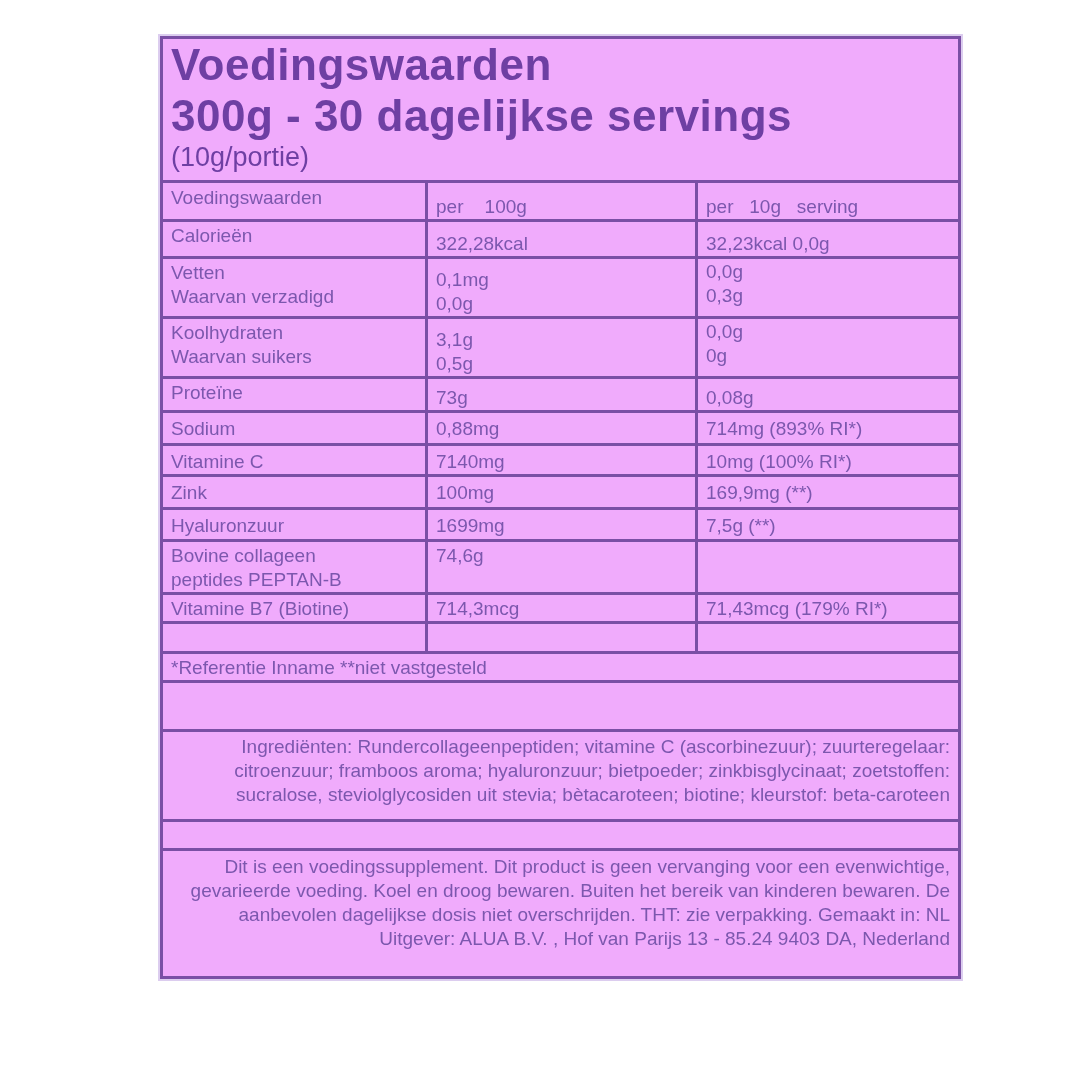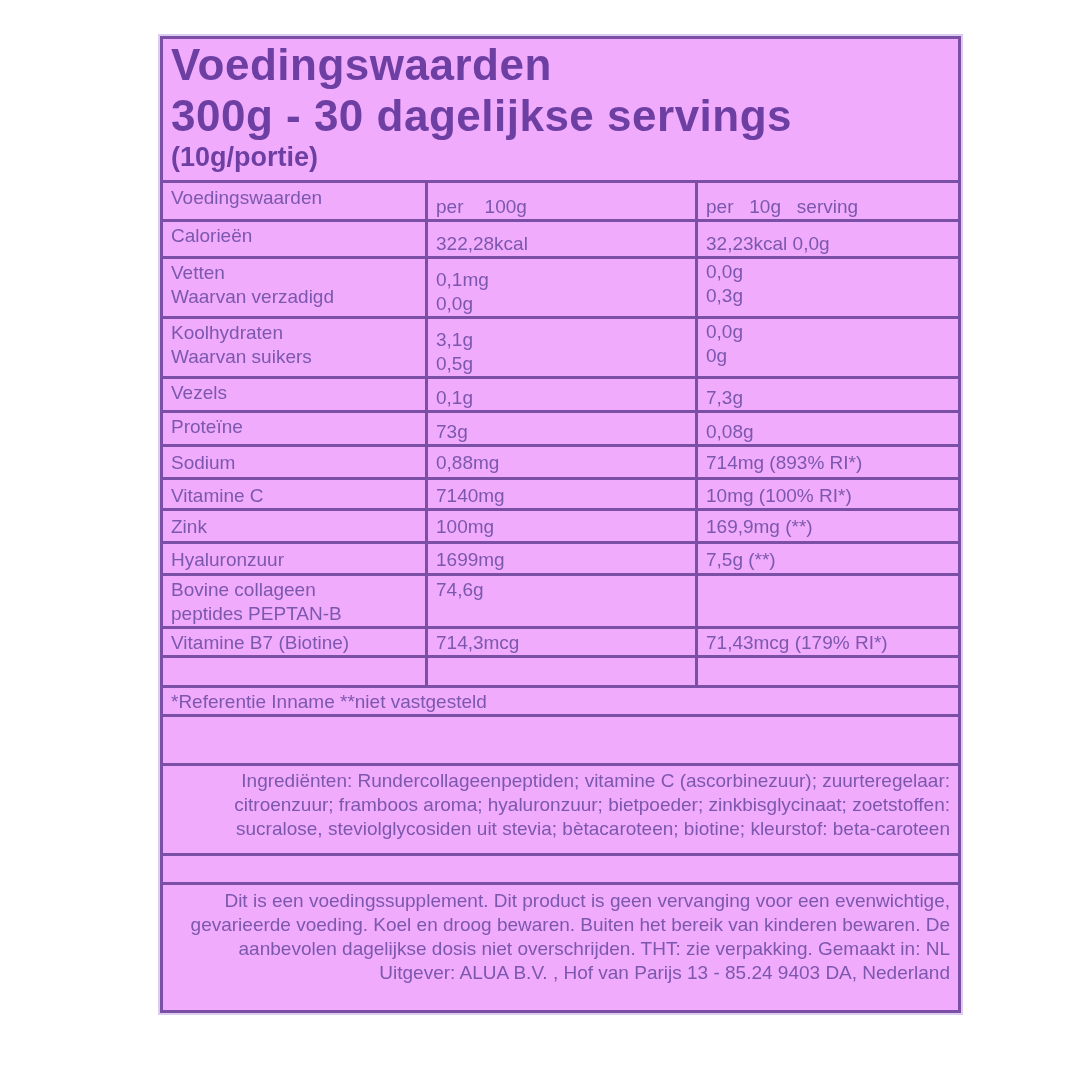"(10g/portie)" .t-small { font-weight: bold -> normal }
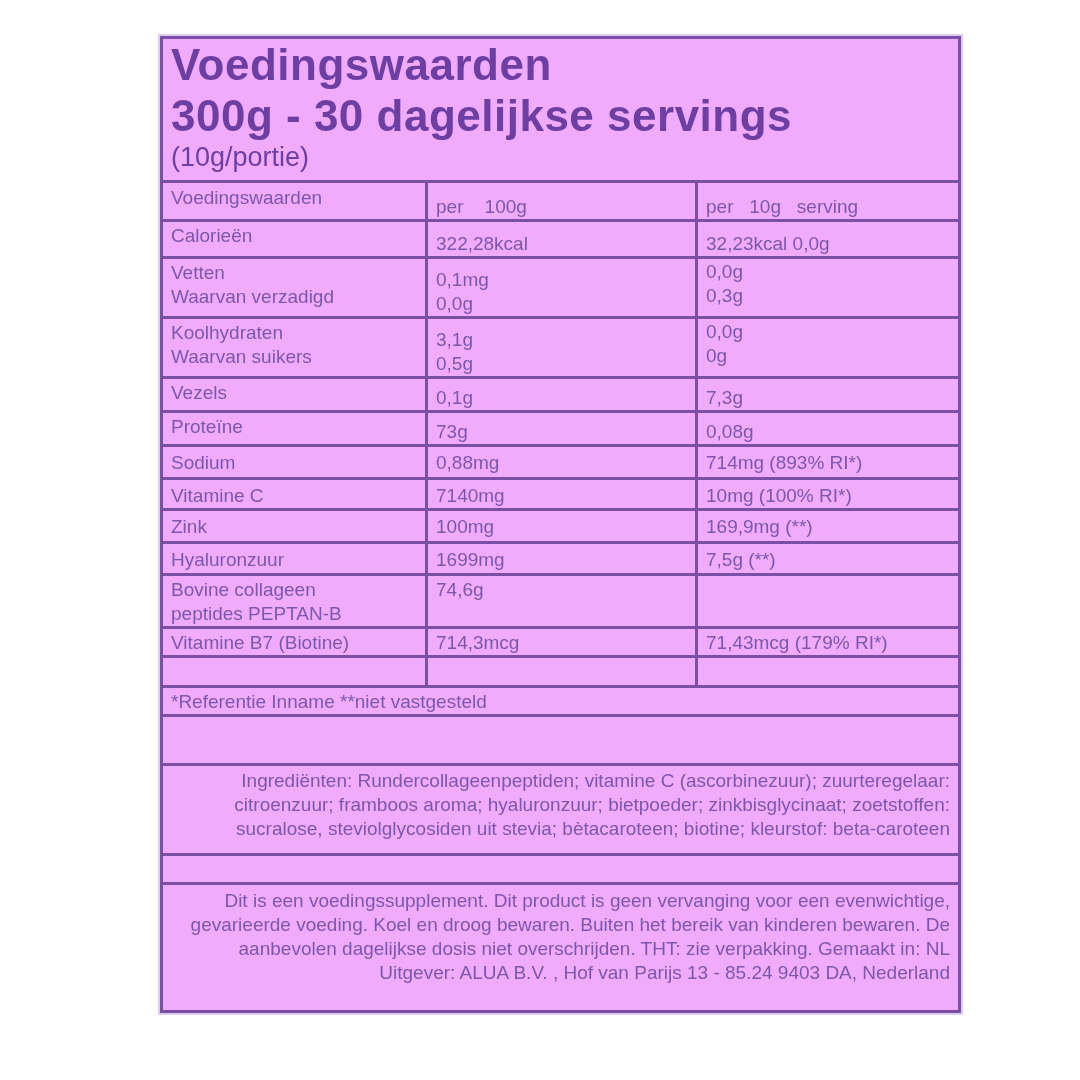"Vezels" tr { html: <tr> <td> <div>Vezels</div> </td> <td> <div>0,1g</div> </td> <td> <div>7,3g</div> </td> </tr> -> none }
